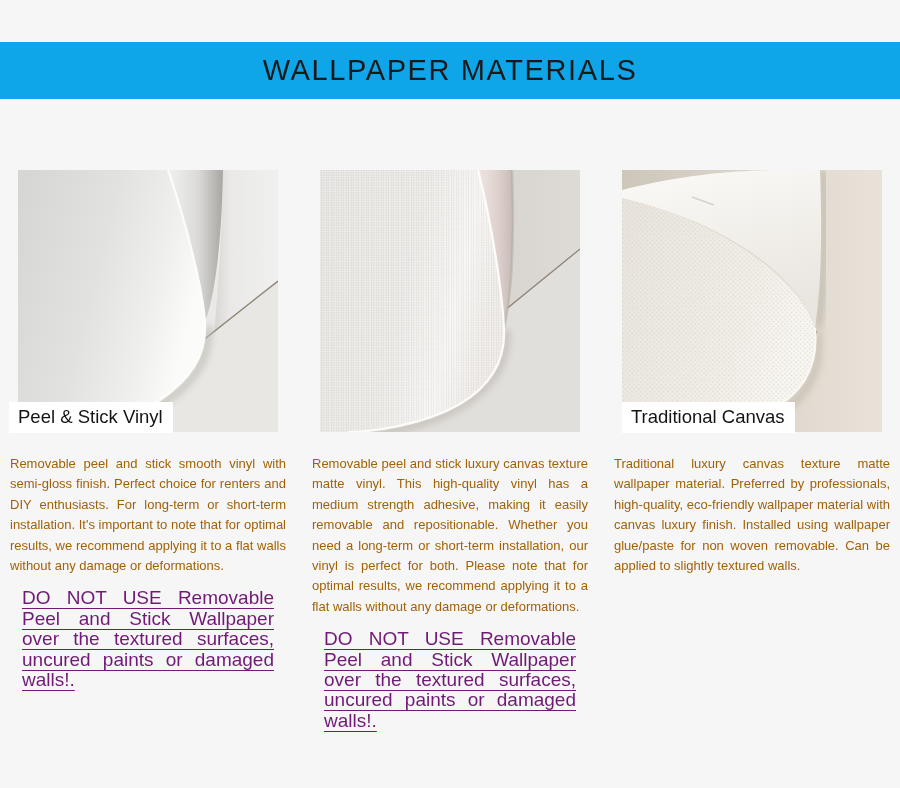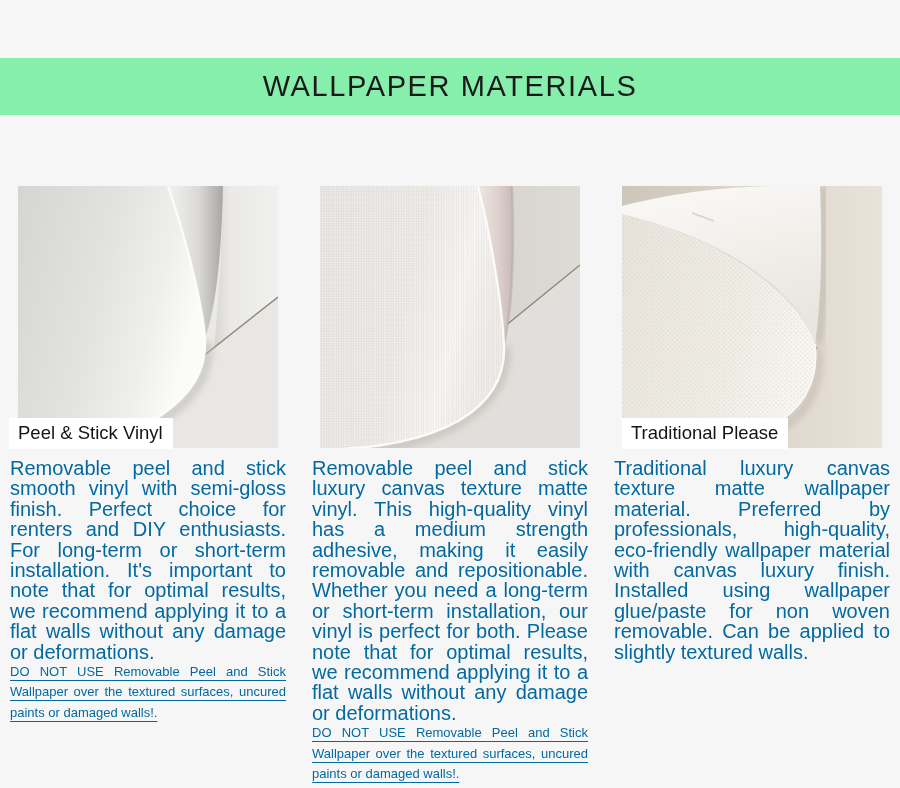"WALLPAPER MATERIALS" .band { background: #86efac -> #0ea5e9; margin-top: 58px -> 42px }
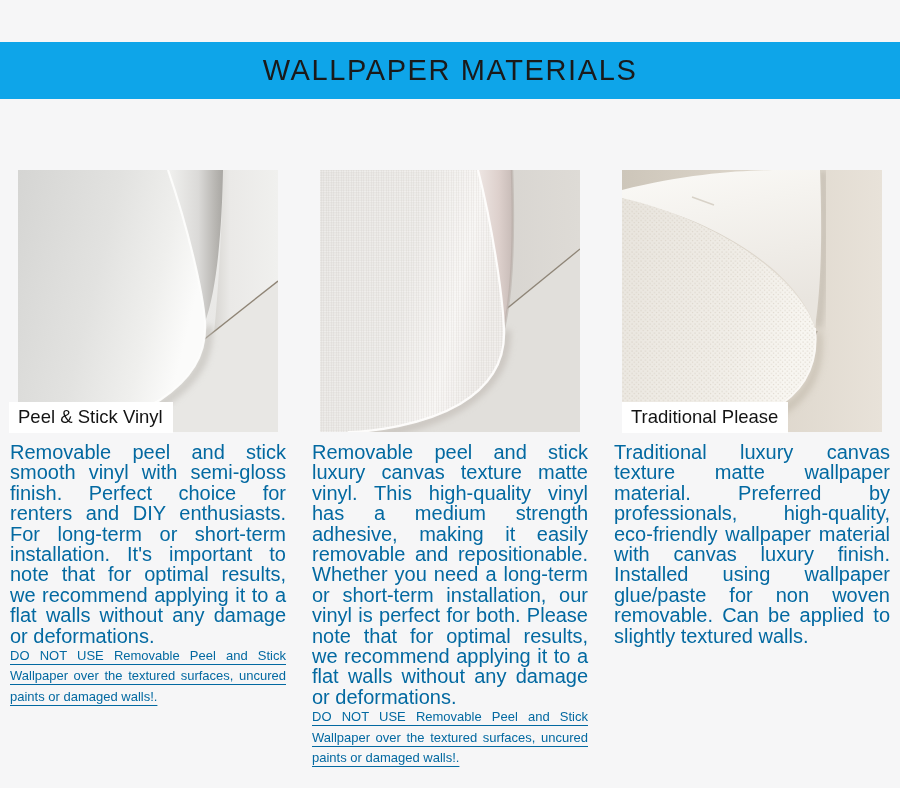"Traditional Please" div.mat-label { text: Please -> Canvas }
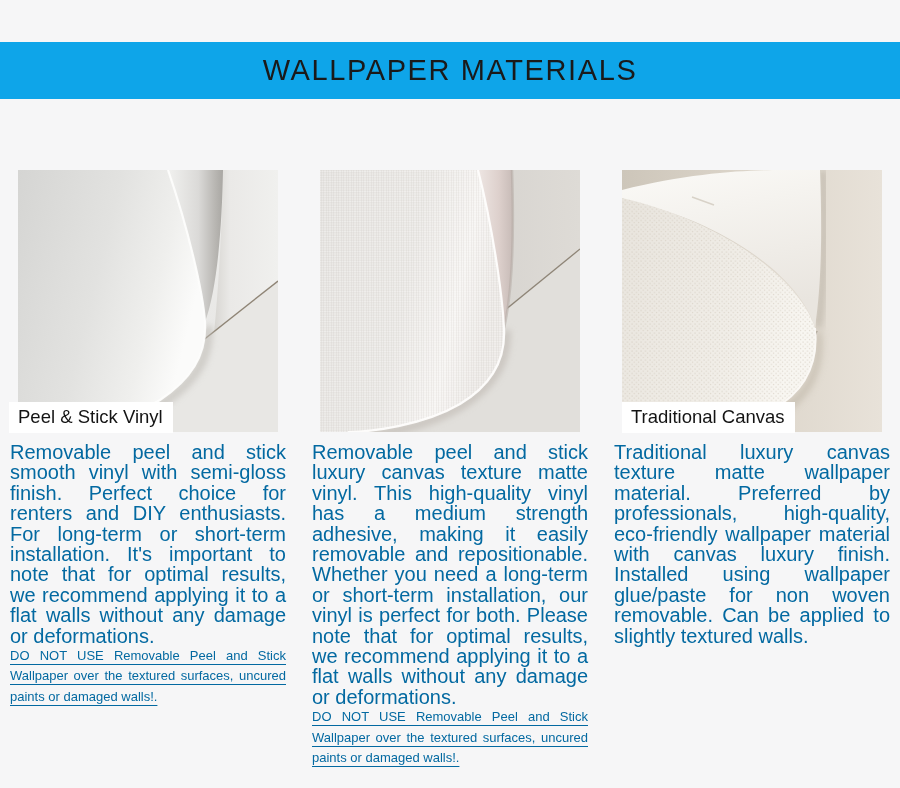"Removable peel and stick smooth" .desc { color: #0369a1 -> #a16207; font-size: 20px -> 13px; margin: 10px 0 0 -> 22px 0 0 }
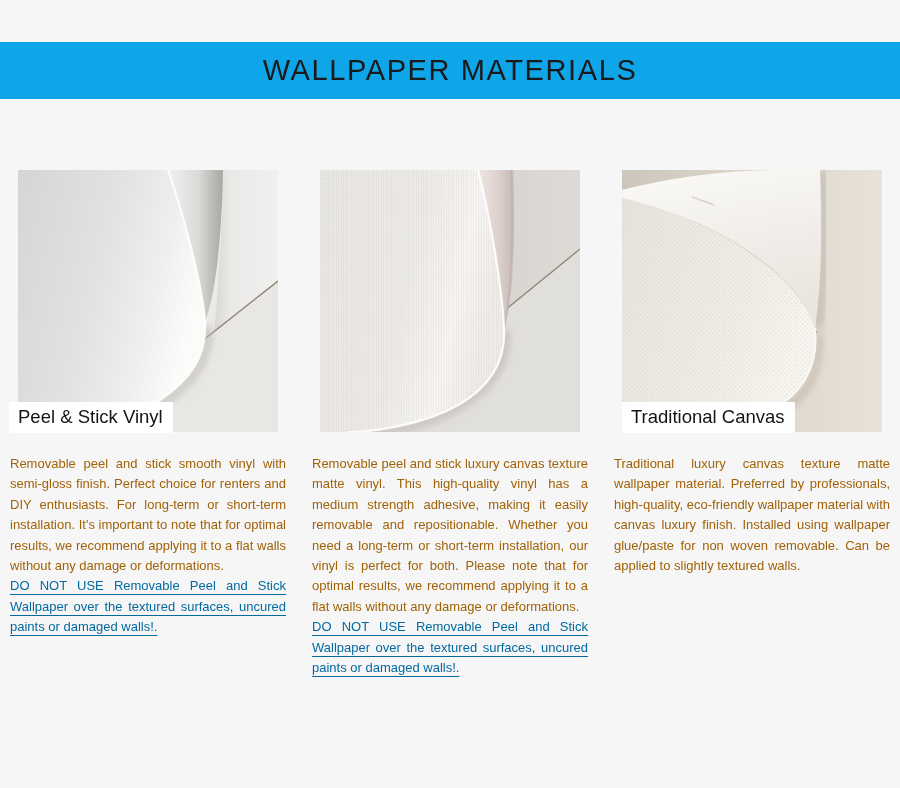"DO NOT USE Removable Peel" .warning { color: #0369a1 -> #701a75; font-size: 13px -> 19px; margin: 0 -> 12px }
